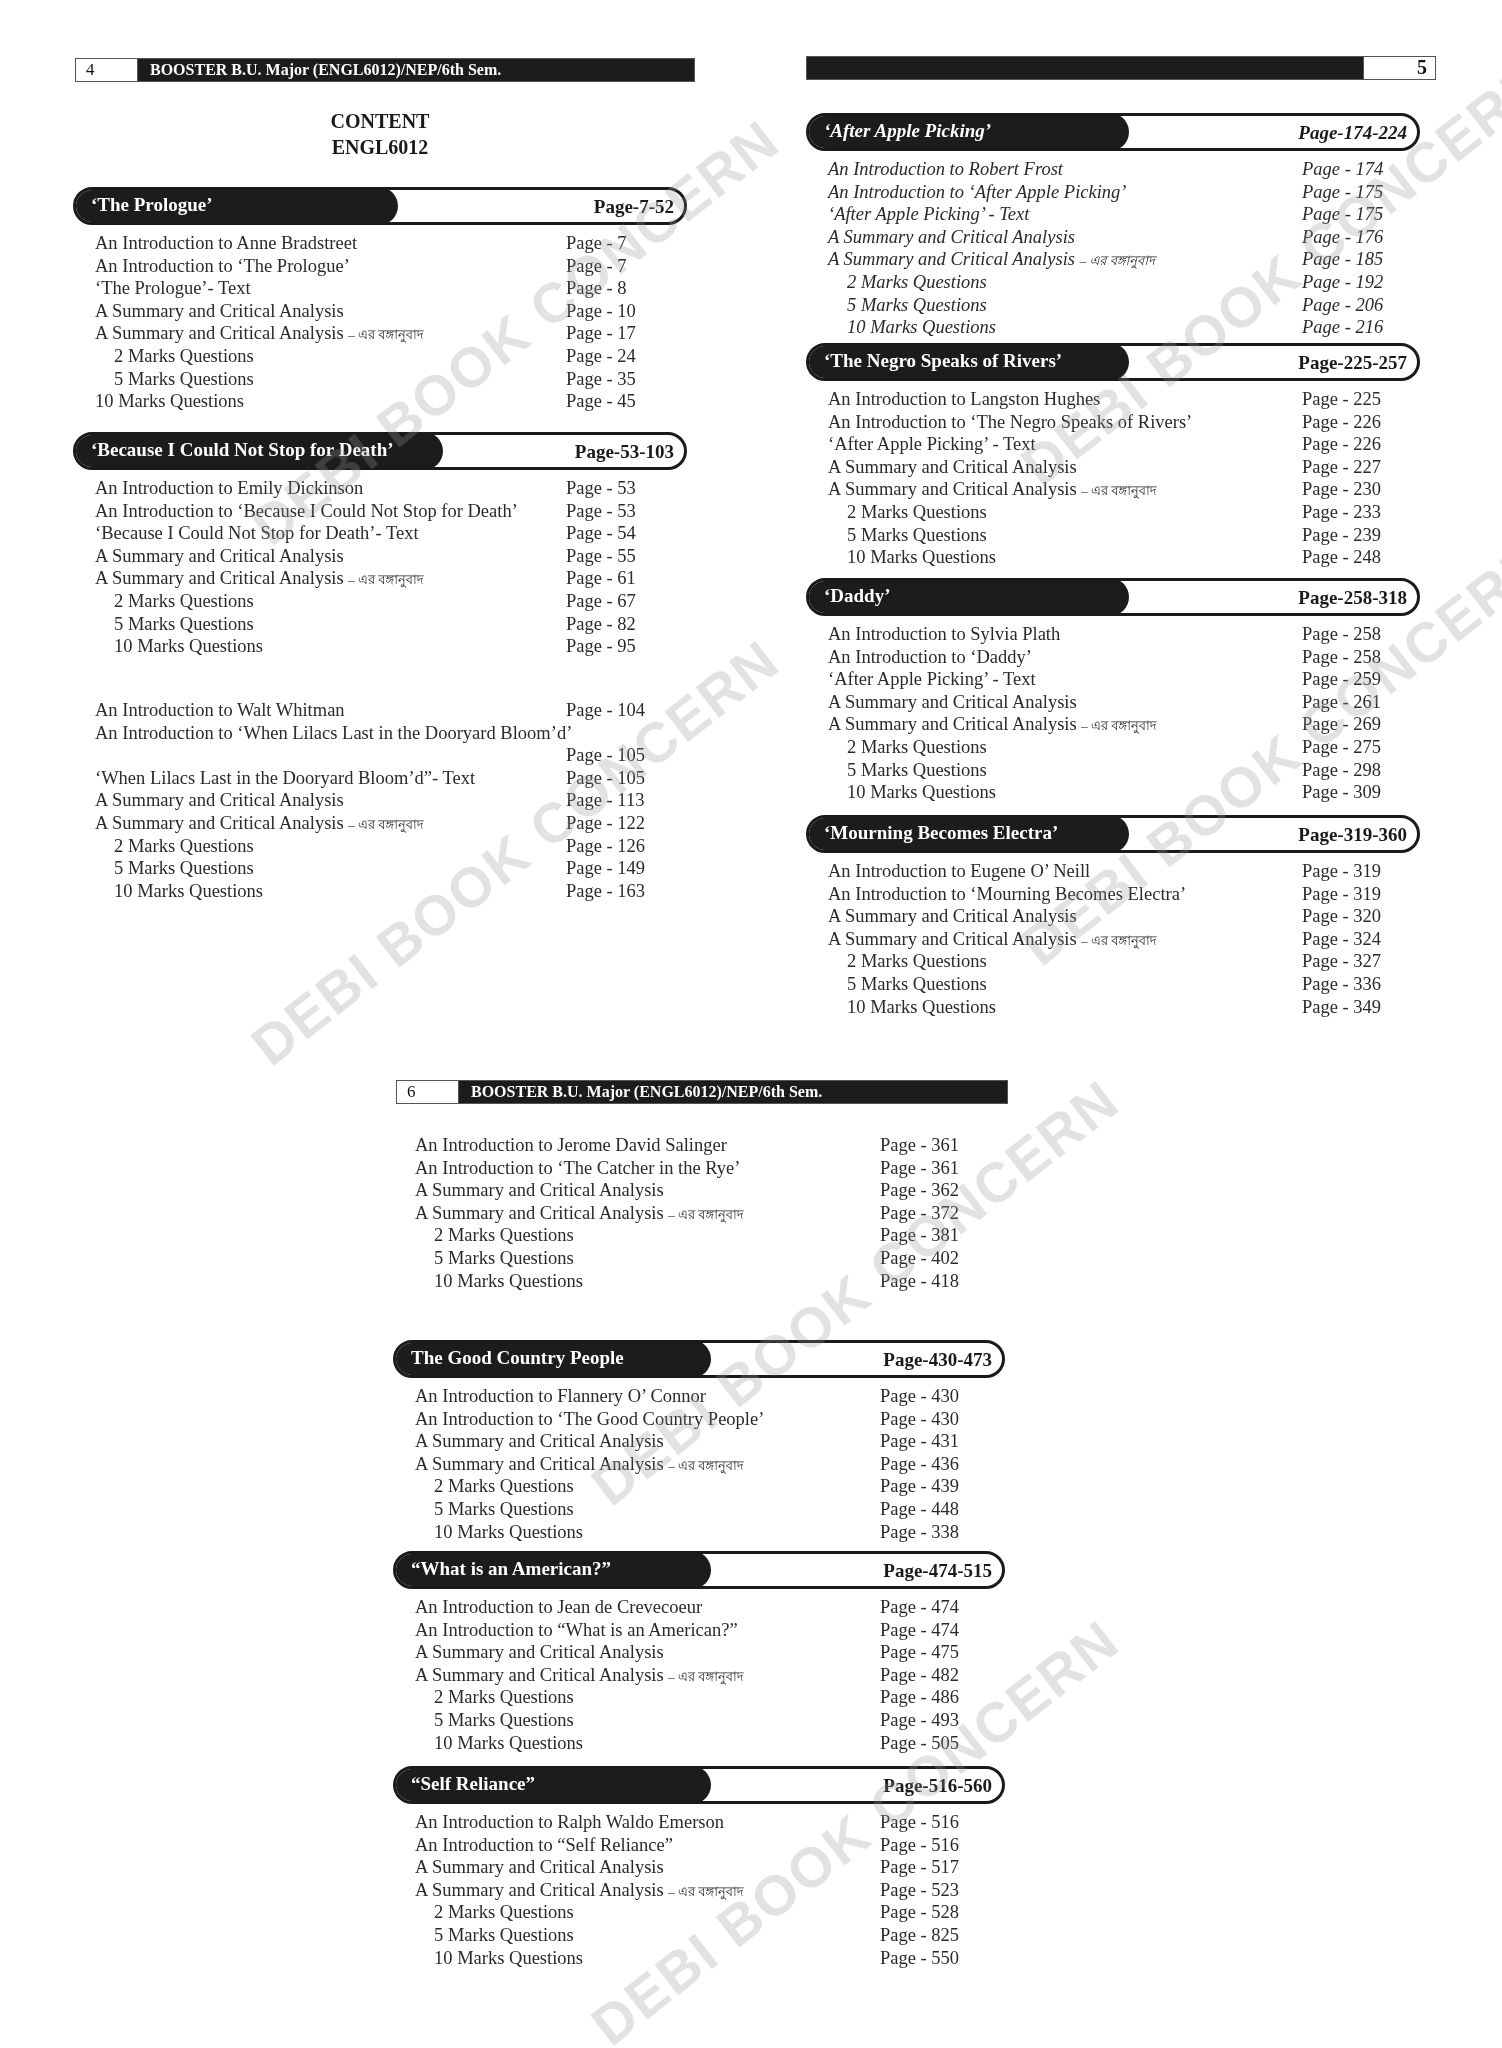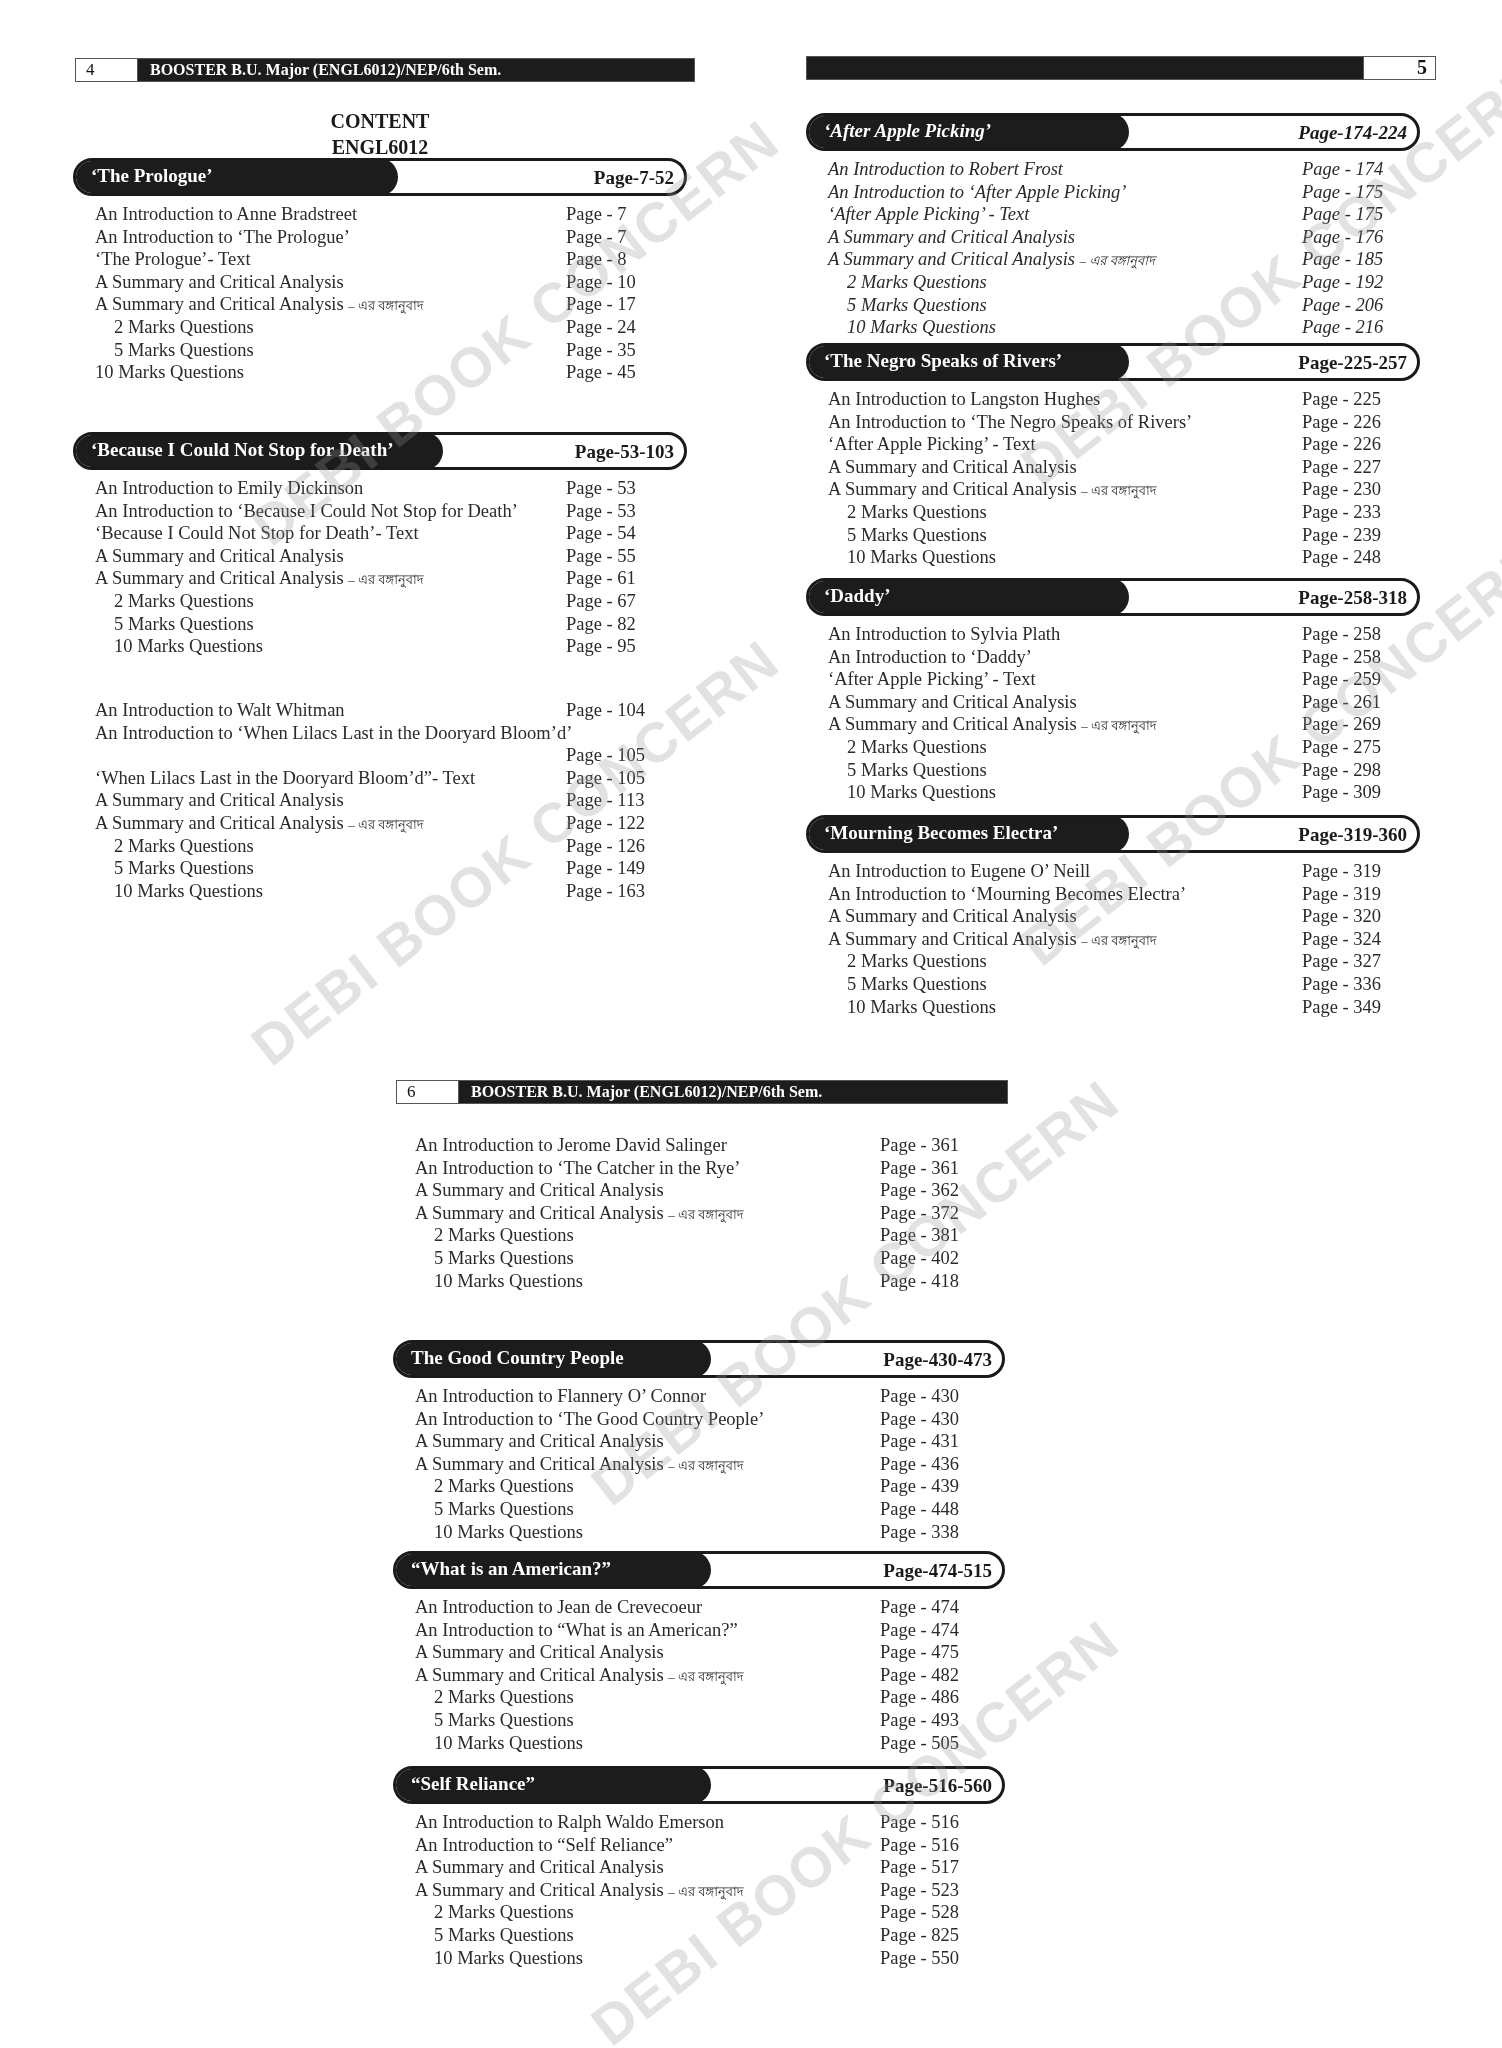"‘The Prologue’" div.section { top: 158px -> 187px }
